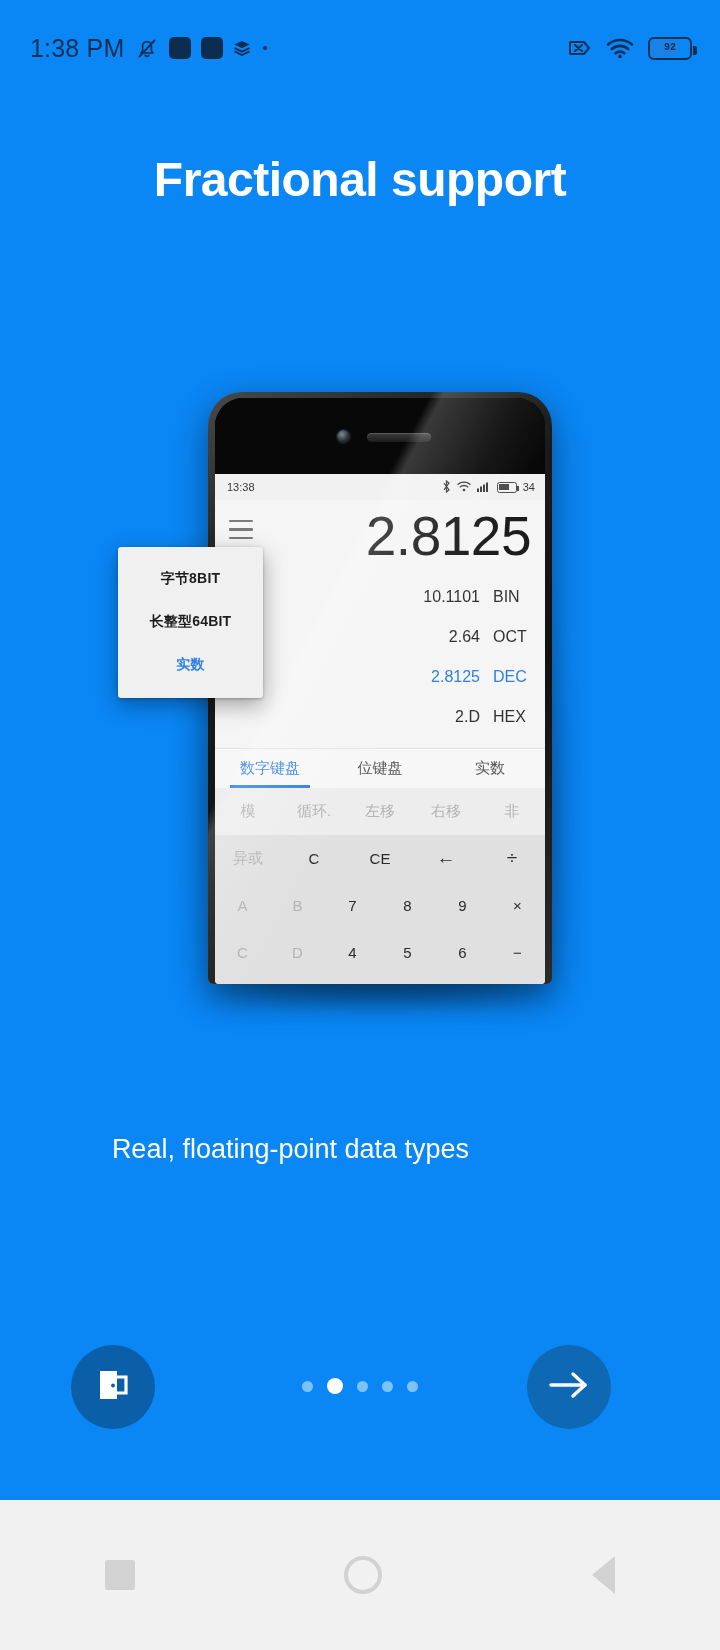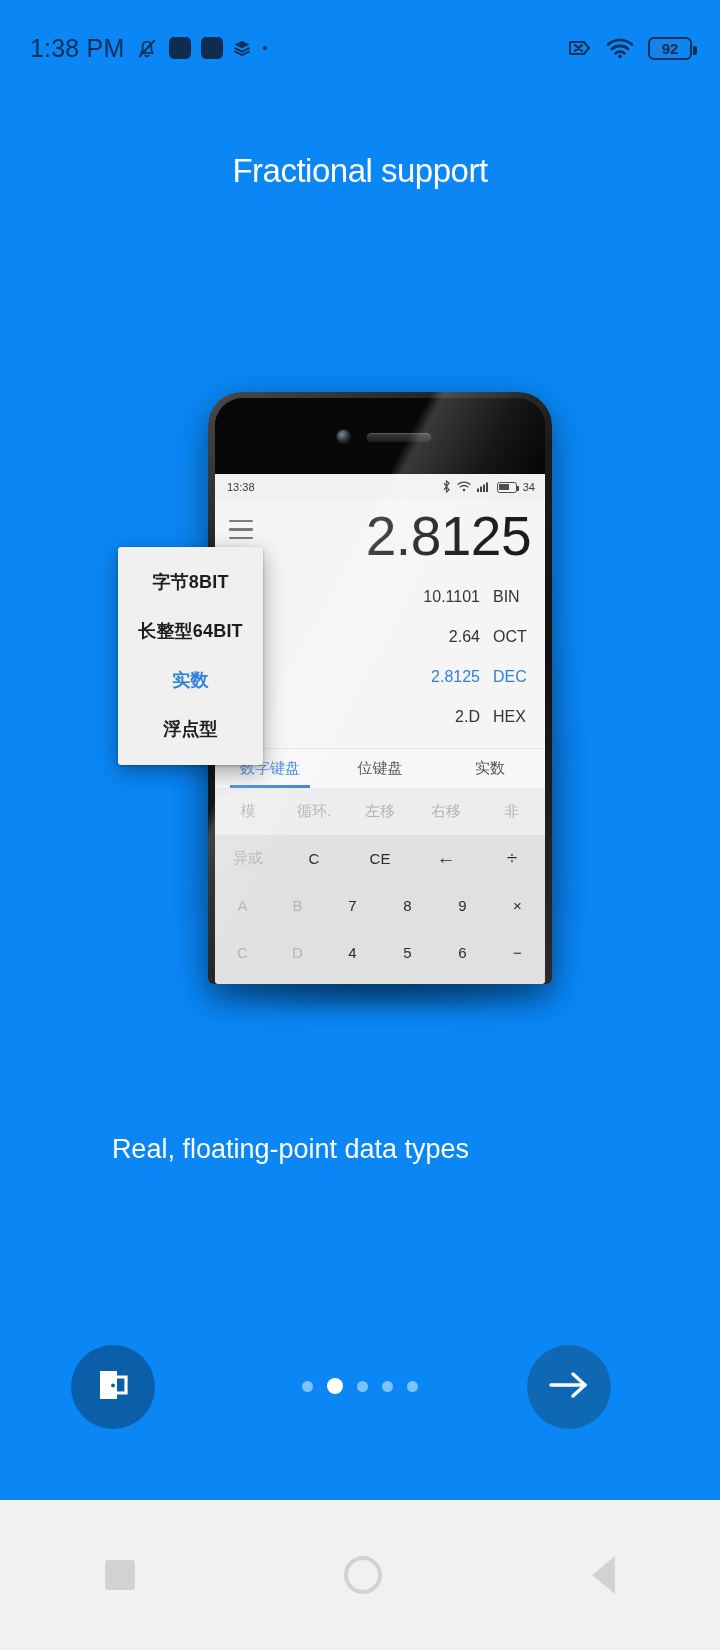"92" #batt-text { font-family: none -> Liberation Mono, monospace; font-size: 15px -> 10px }
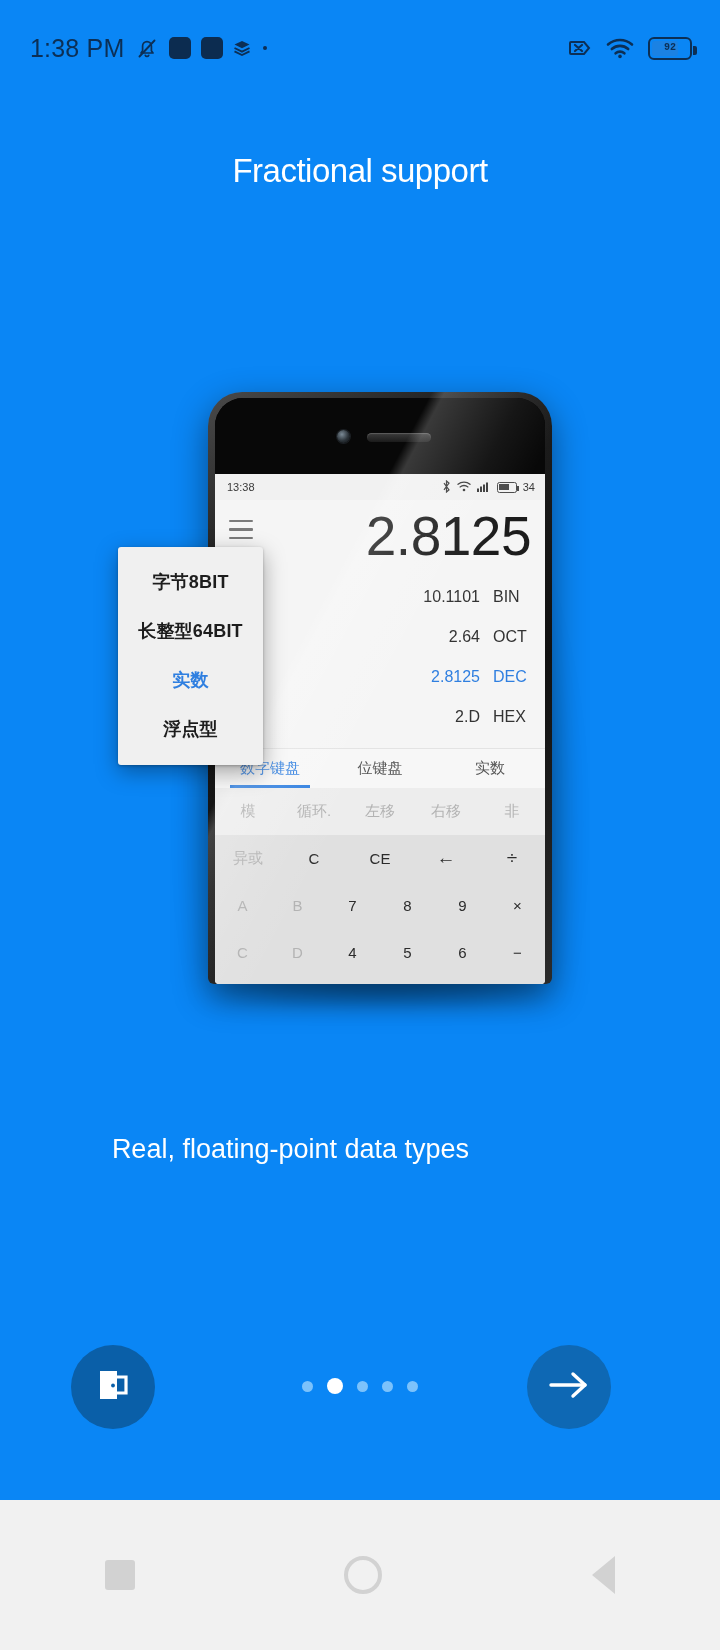"Fractional support" #headline { font-size: 33px -> 48px; font-weight: normal -> bold }
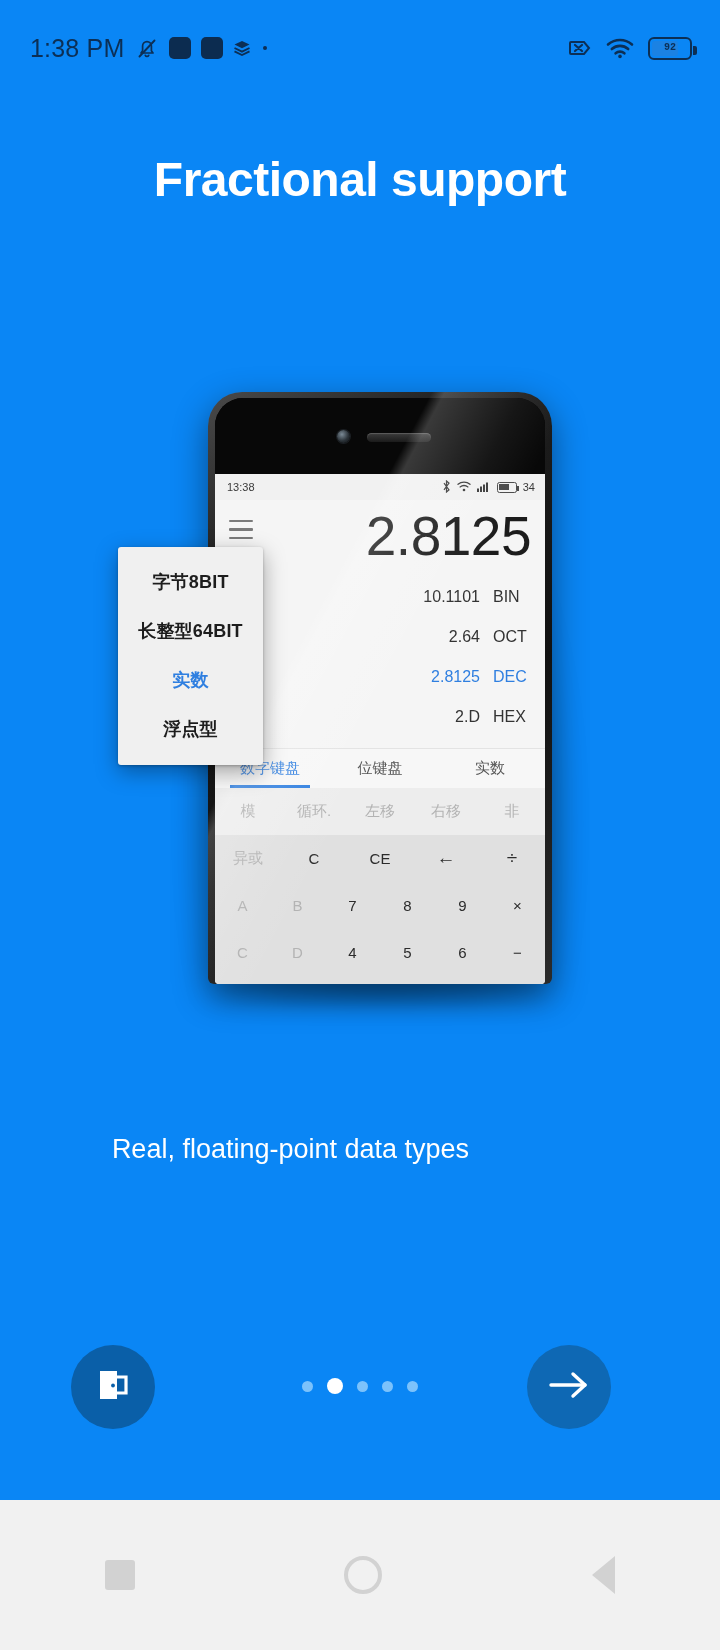"字节8BIT" .dd-item { font-size: 18px -> 14px }
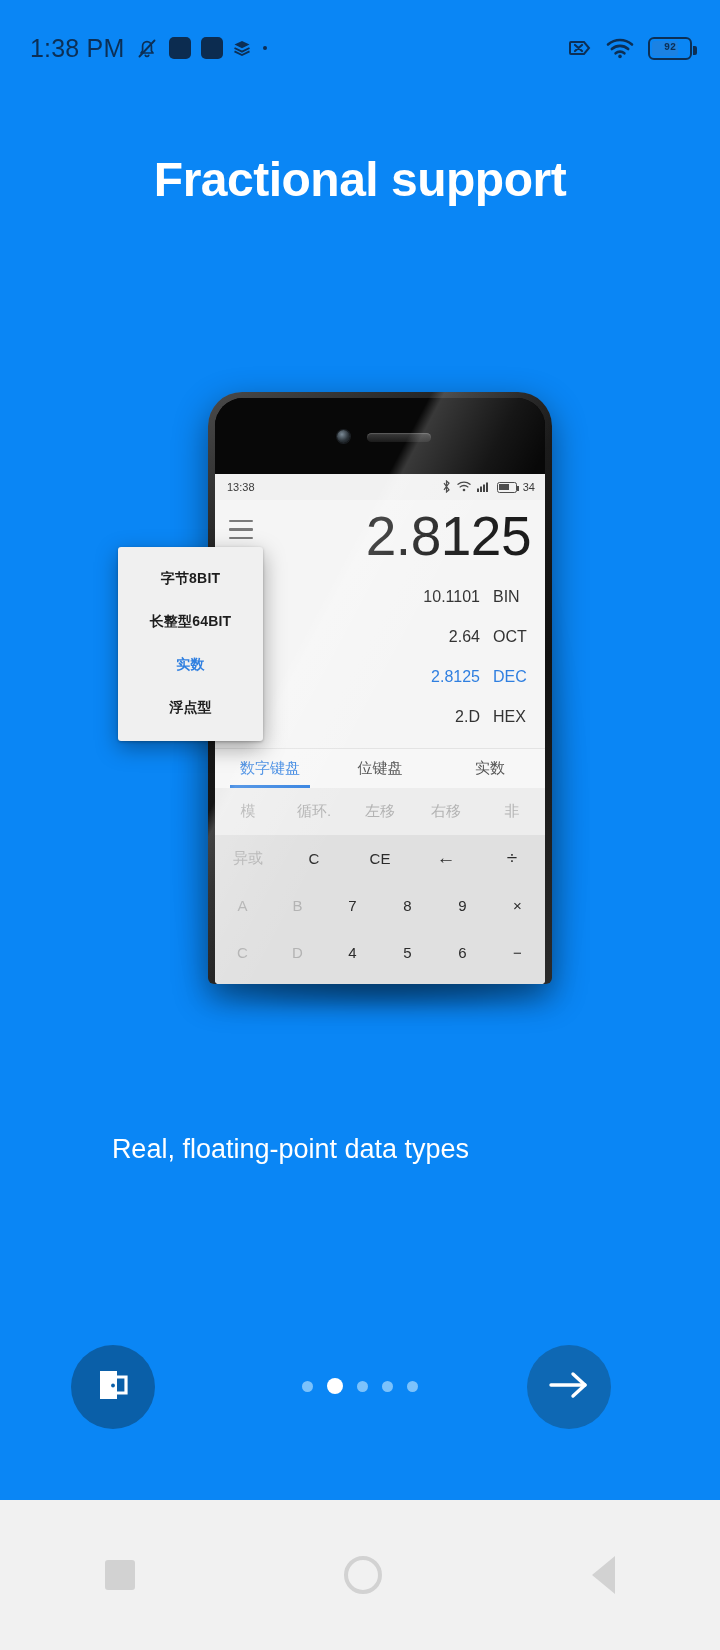"浮点型" div.dd-item { html: <div>浮点型</div> -> none }
